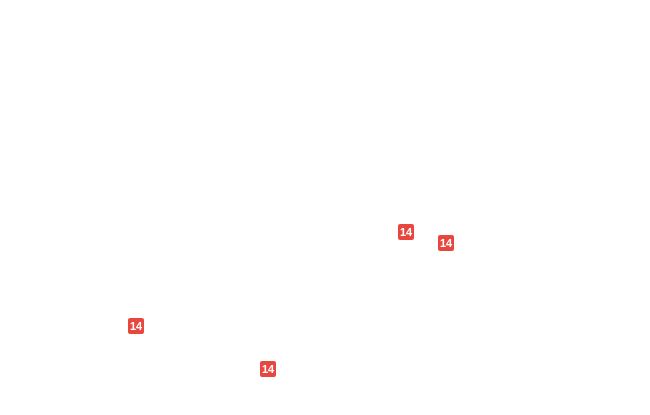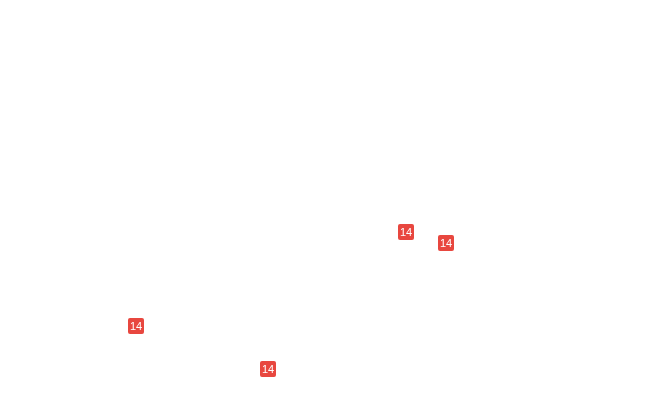"14" .part-marker { font-weight: normal -> bold }
